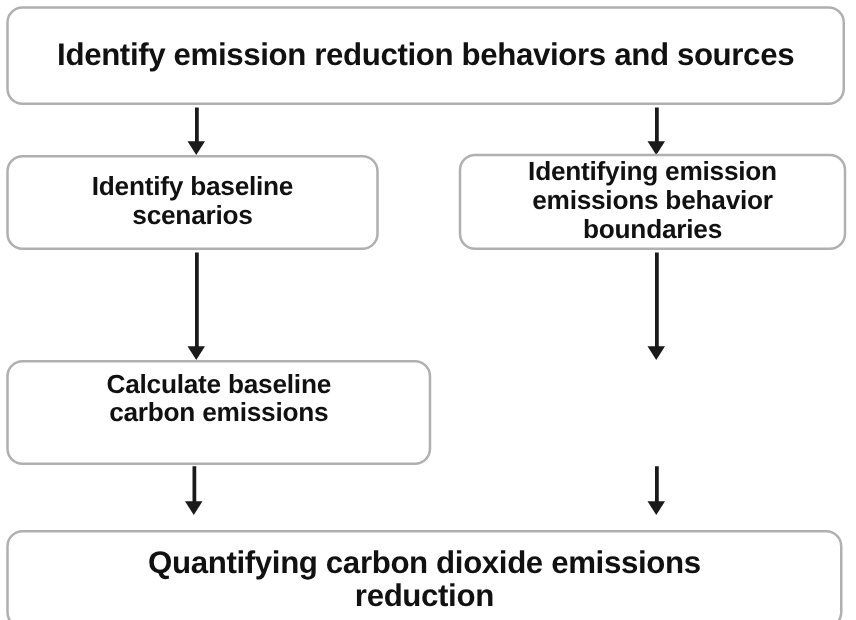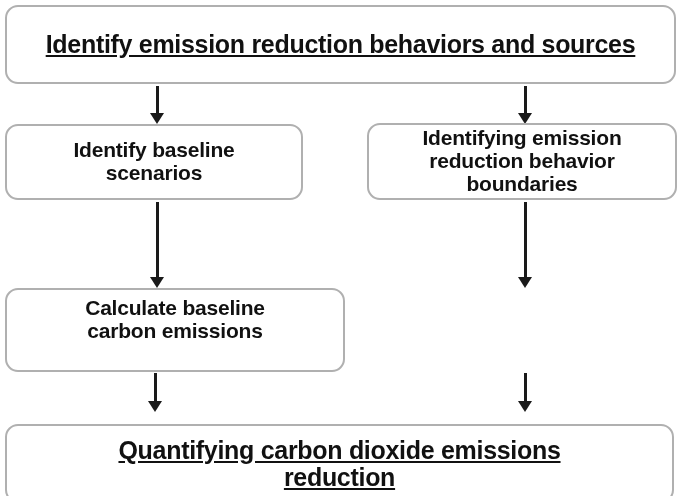"Identify emission reduction behaviors" .node-lg { text-decoration: underline -> none }
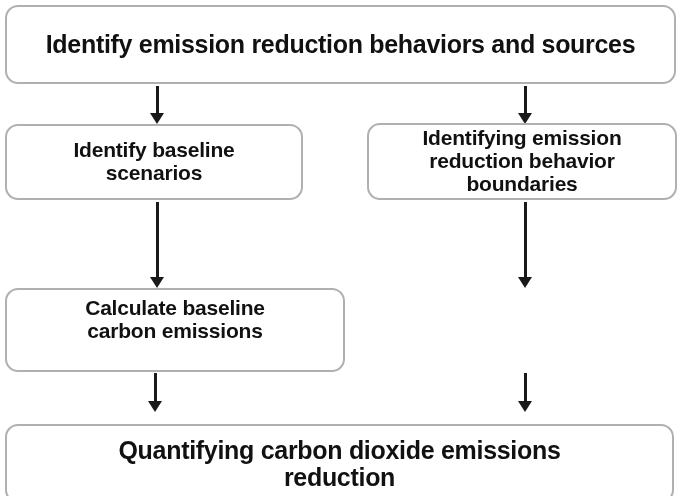"Identifying emission" div.node { text: reduction -> emissions }
